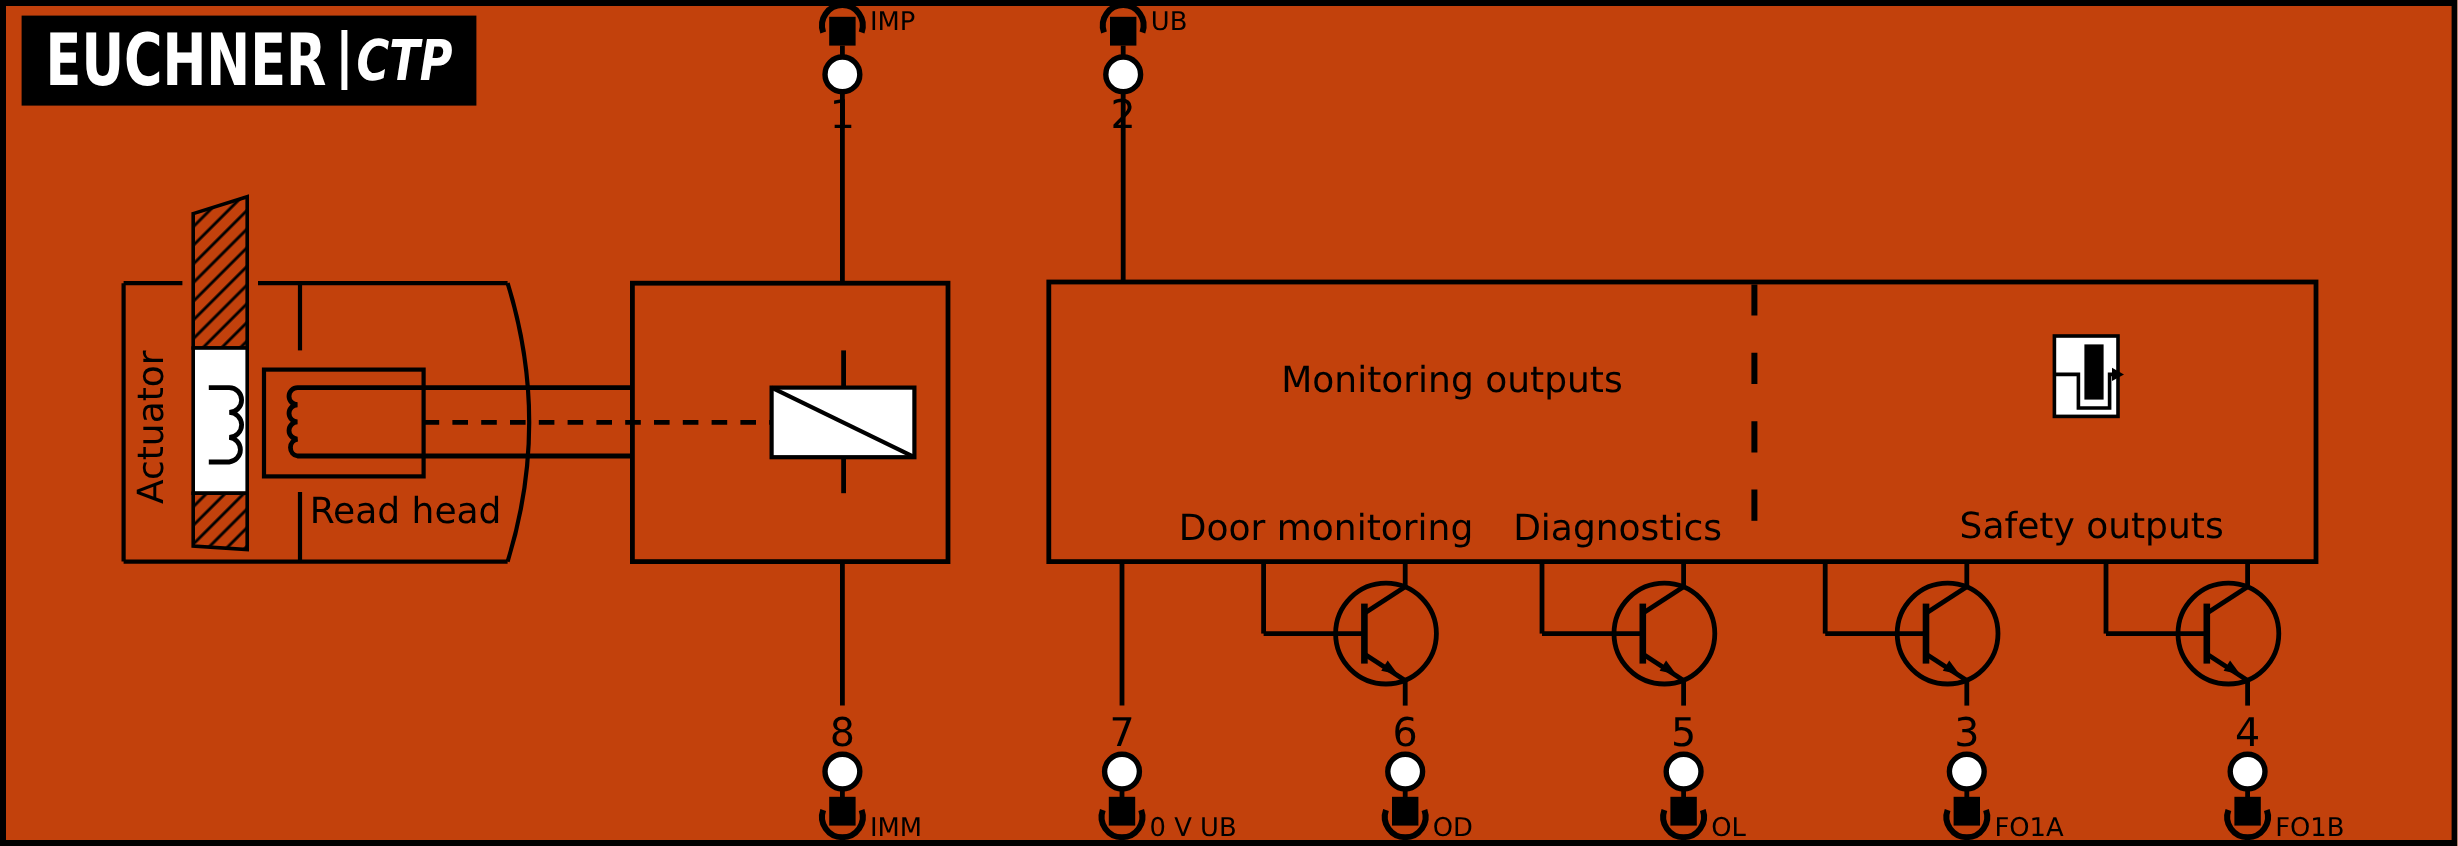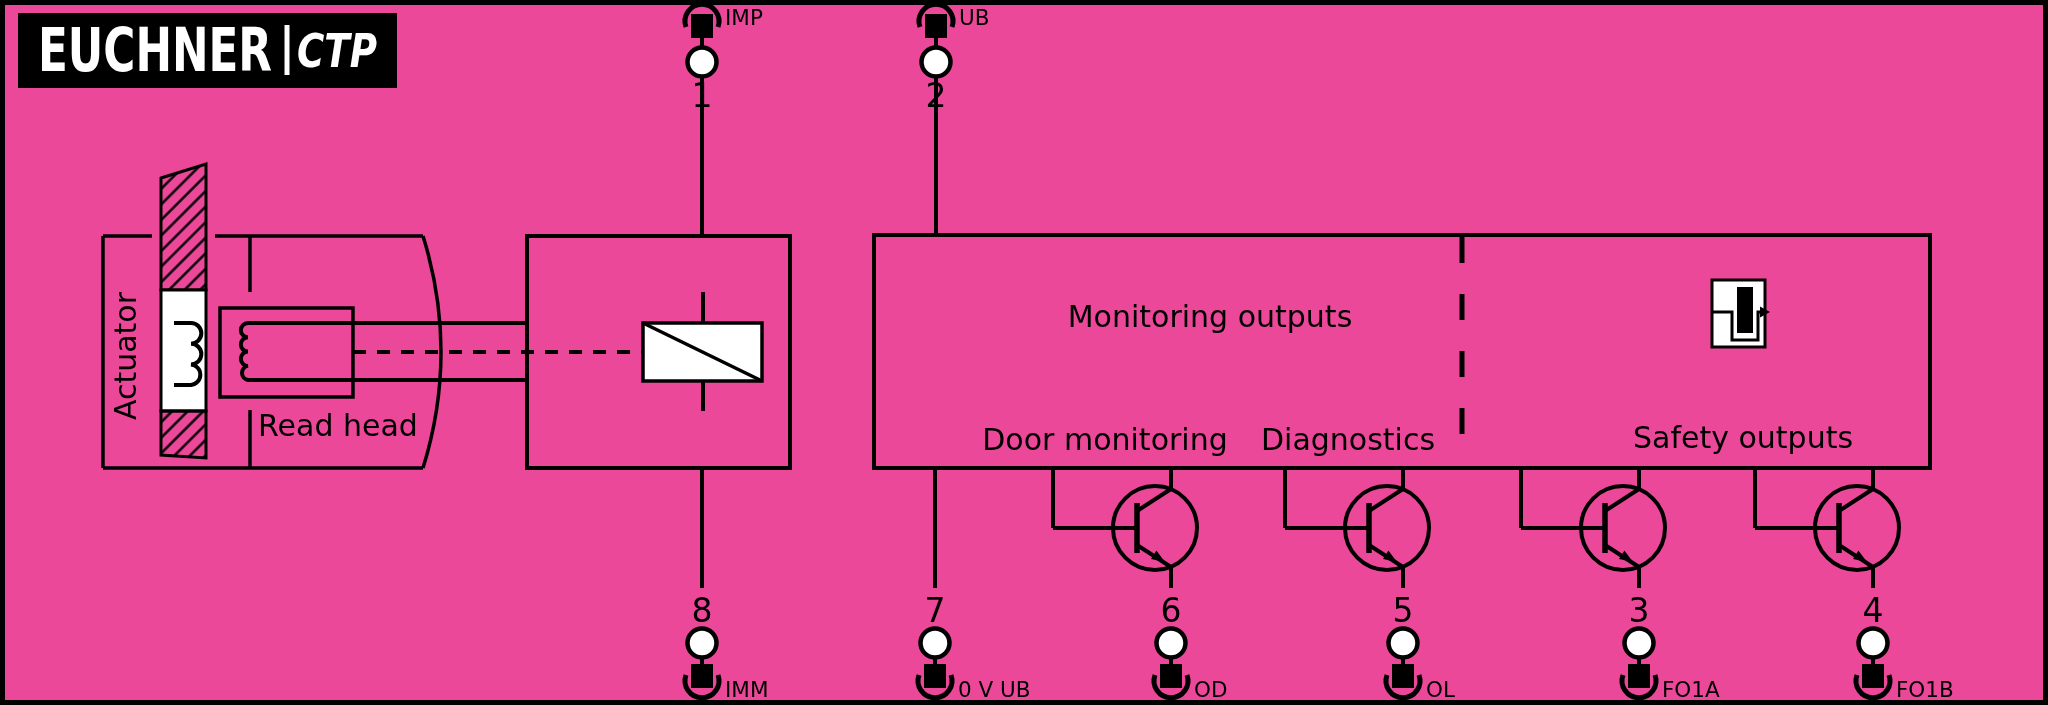"EUCHNER" .stage { background: #ec4899 -> #c2410c }
